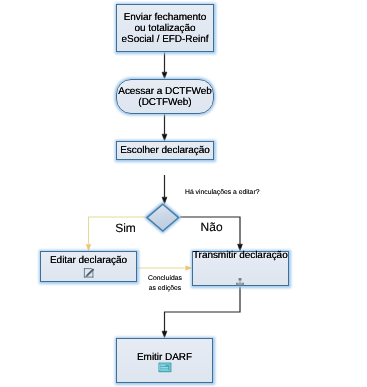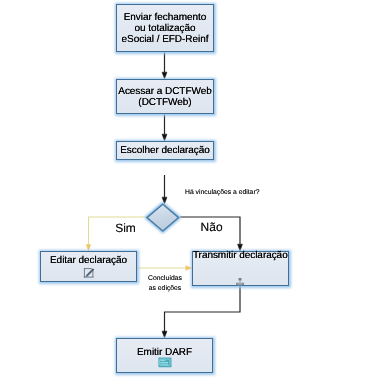"Acessar a DCTFWeb" div.node { border-radius: none -> 15px }
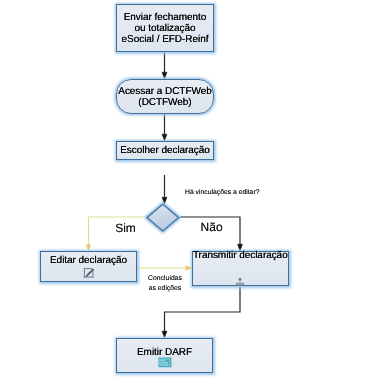"Emitir DARF" div.node { height: 35px -> 45px }
